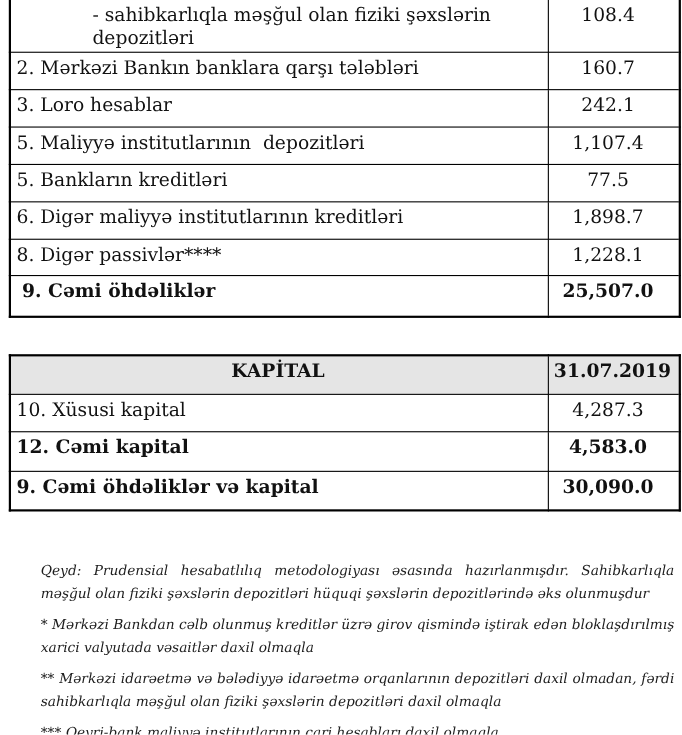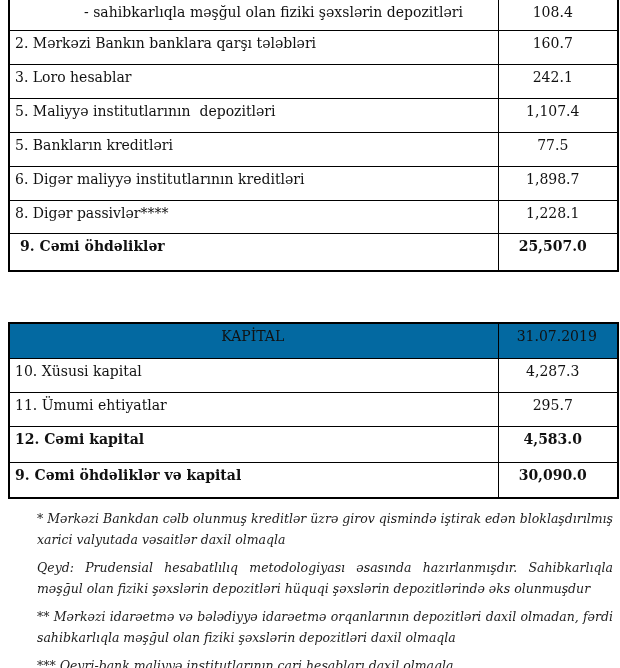"- sahibkarlıqla məşğul olan fiziki" .tbl td { font-size: 14px -> 17px }
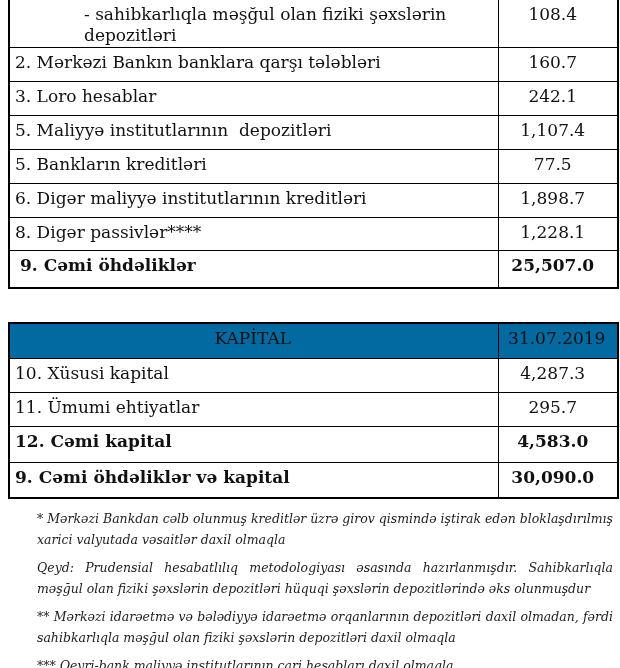"KAPİTAL" tr.hdr td { background: #0369a1 -> #e5e5e5; font-weight: normal -> bold }
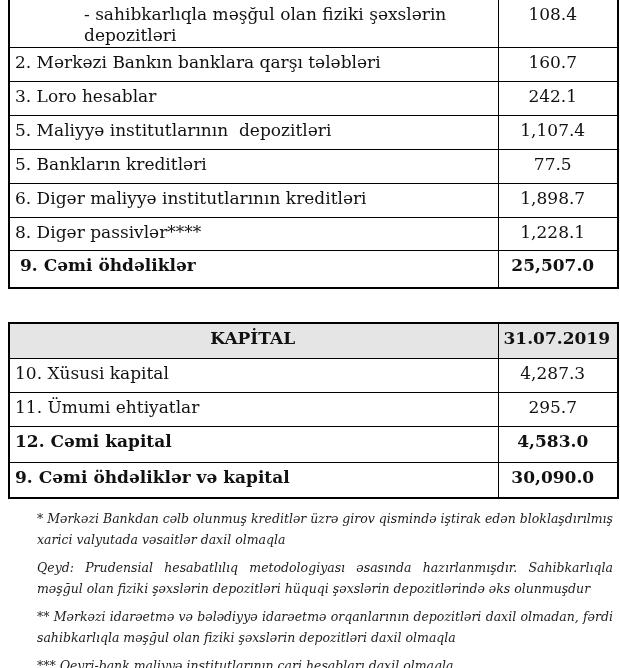"11. Ümumi ehtiyatlar" tr.h34 { html: <tr> <td>11. Ümumi ehtiyatlar</td> <td>295.7</td> </tr> -> none }
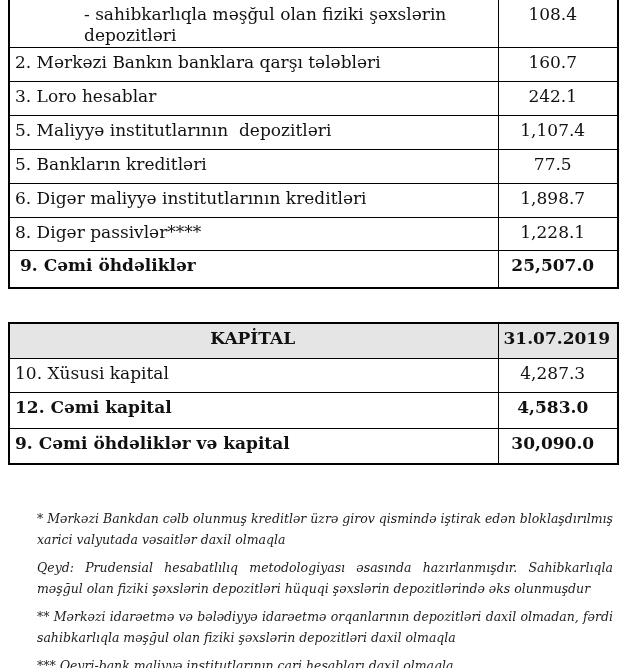"* Mərkəzi Bankdan cəlb olunmuş" p { order: before "Qeyd: Prudensial hesabatlılıq" -> after "Qeyd: Prudensial hesabatlılıq" }
